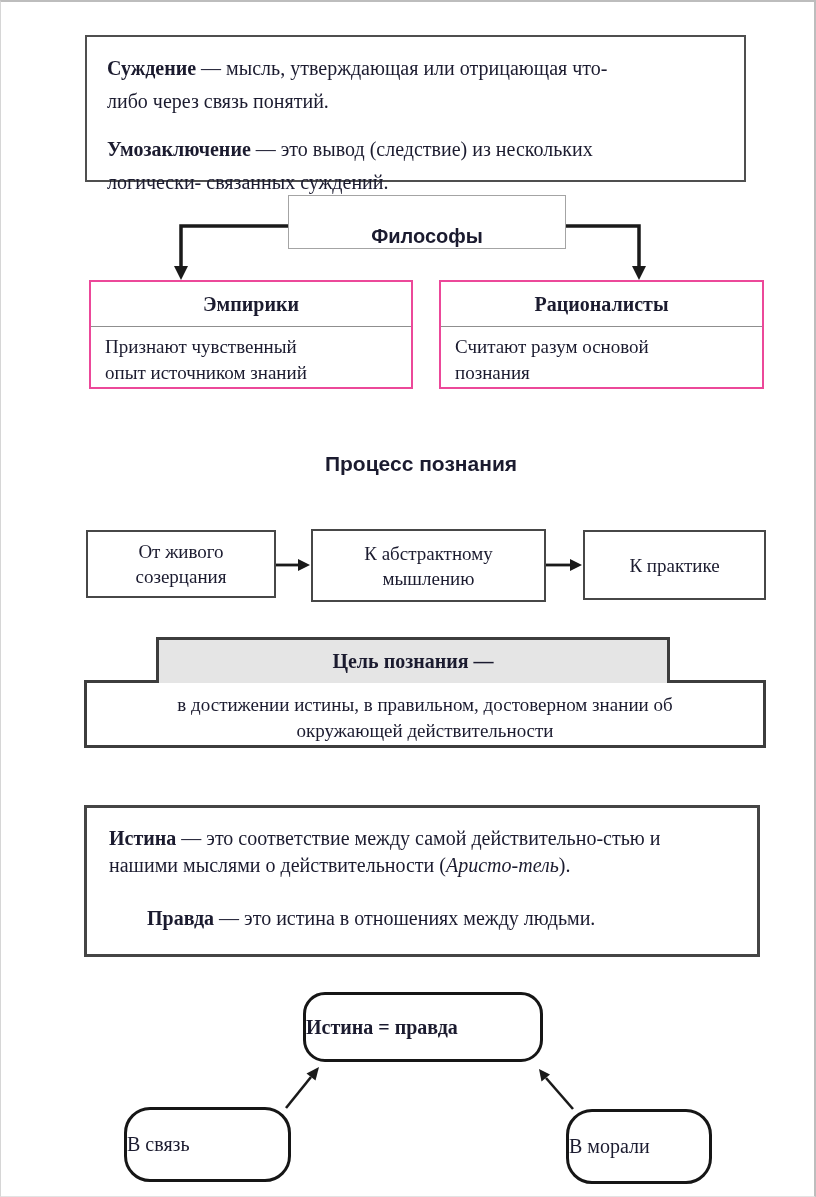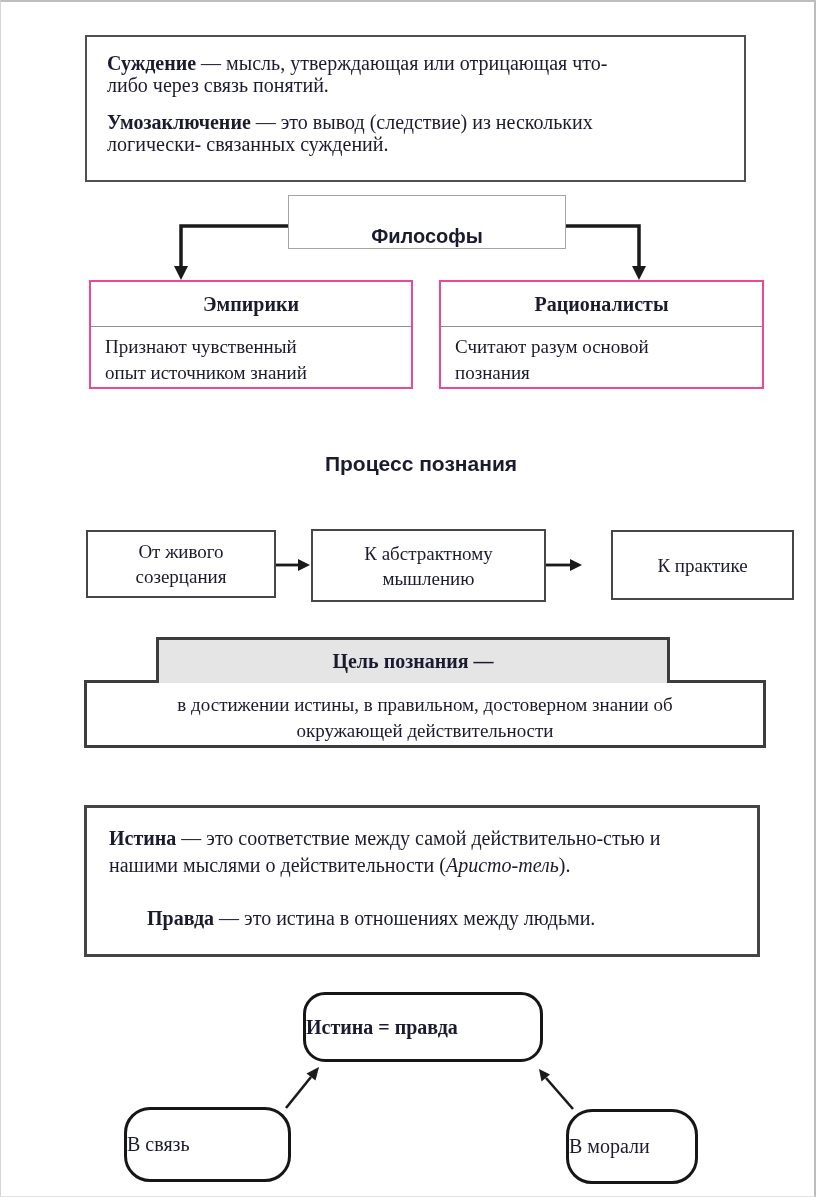"Суждение — мысль, утверждающая или" .def-box { line-height: 22px -> 33px }
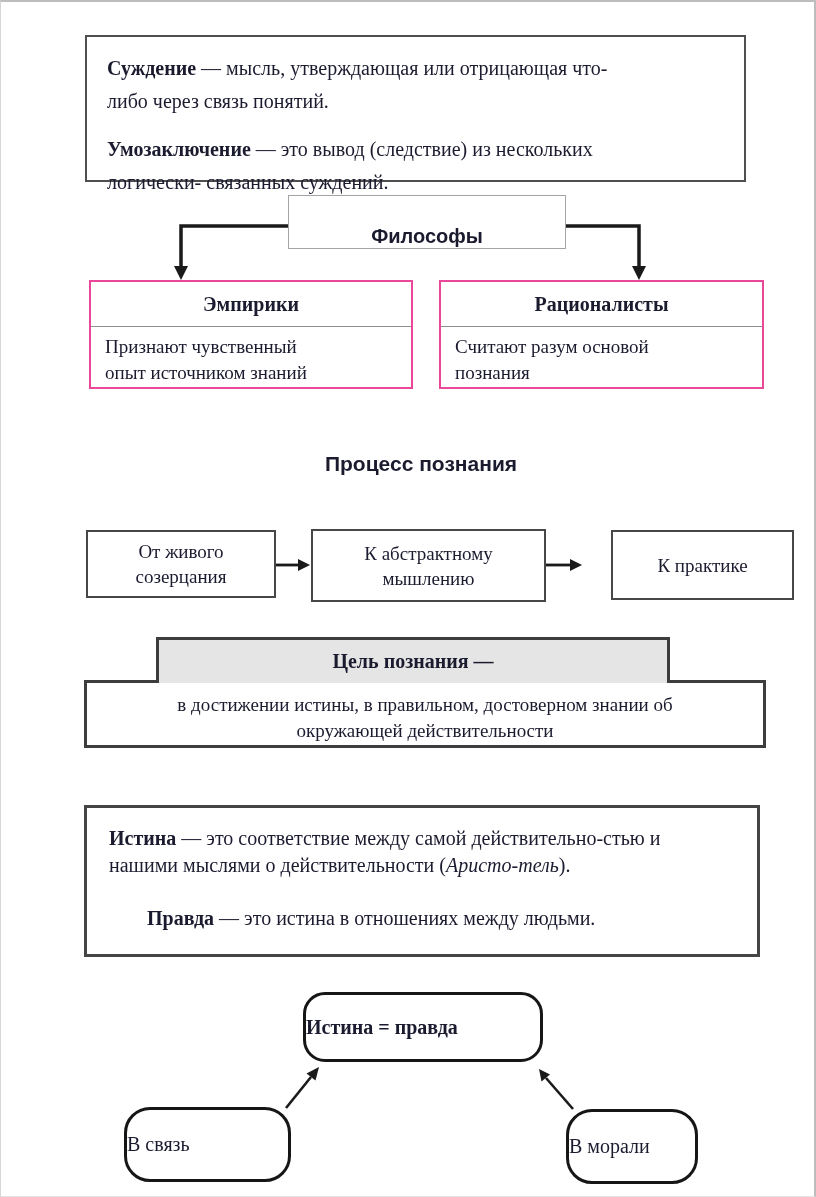"К практике" .step3 { left: 610px -> 582px }
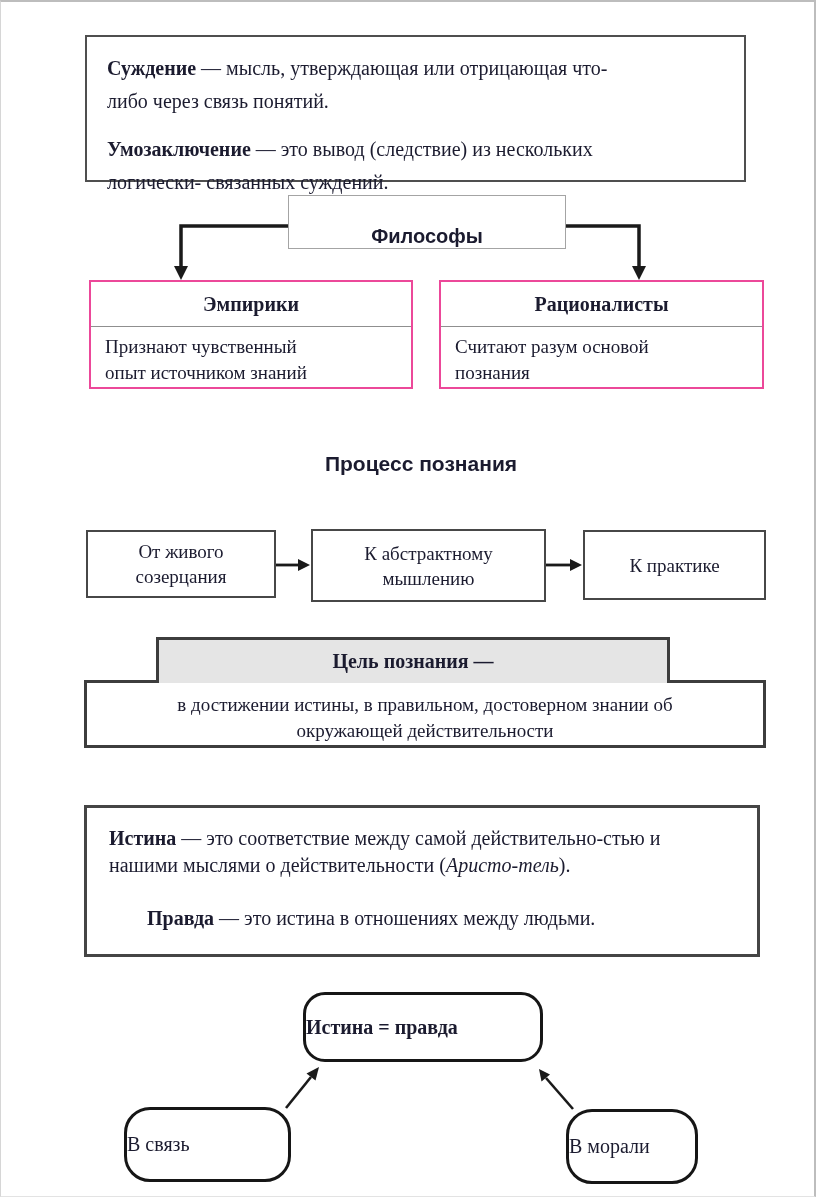"В морали" .moral-box { width: 132px -> 146px }
